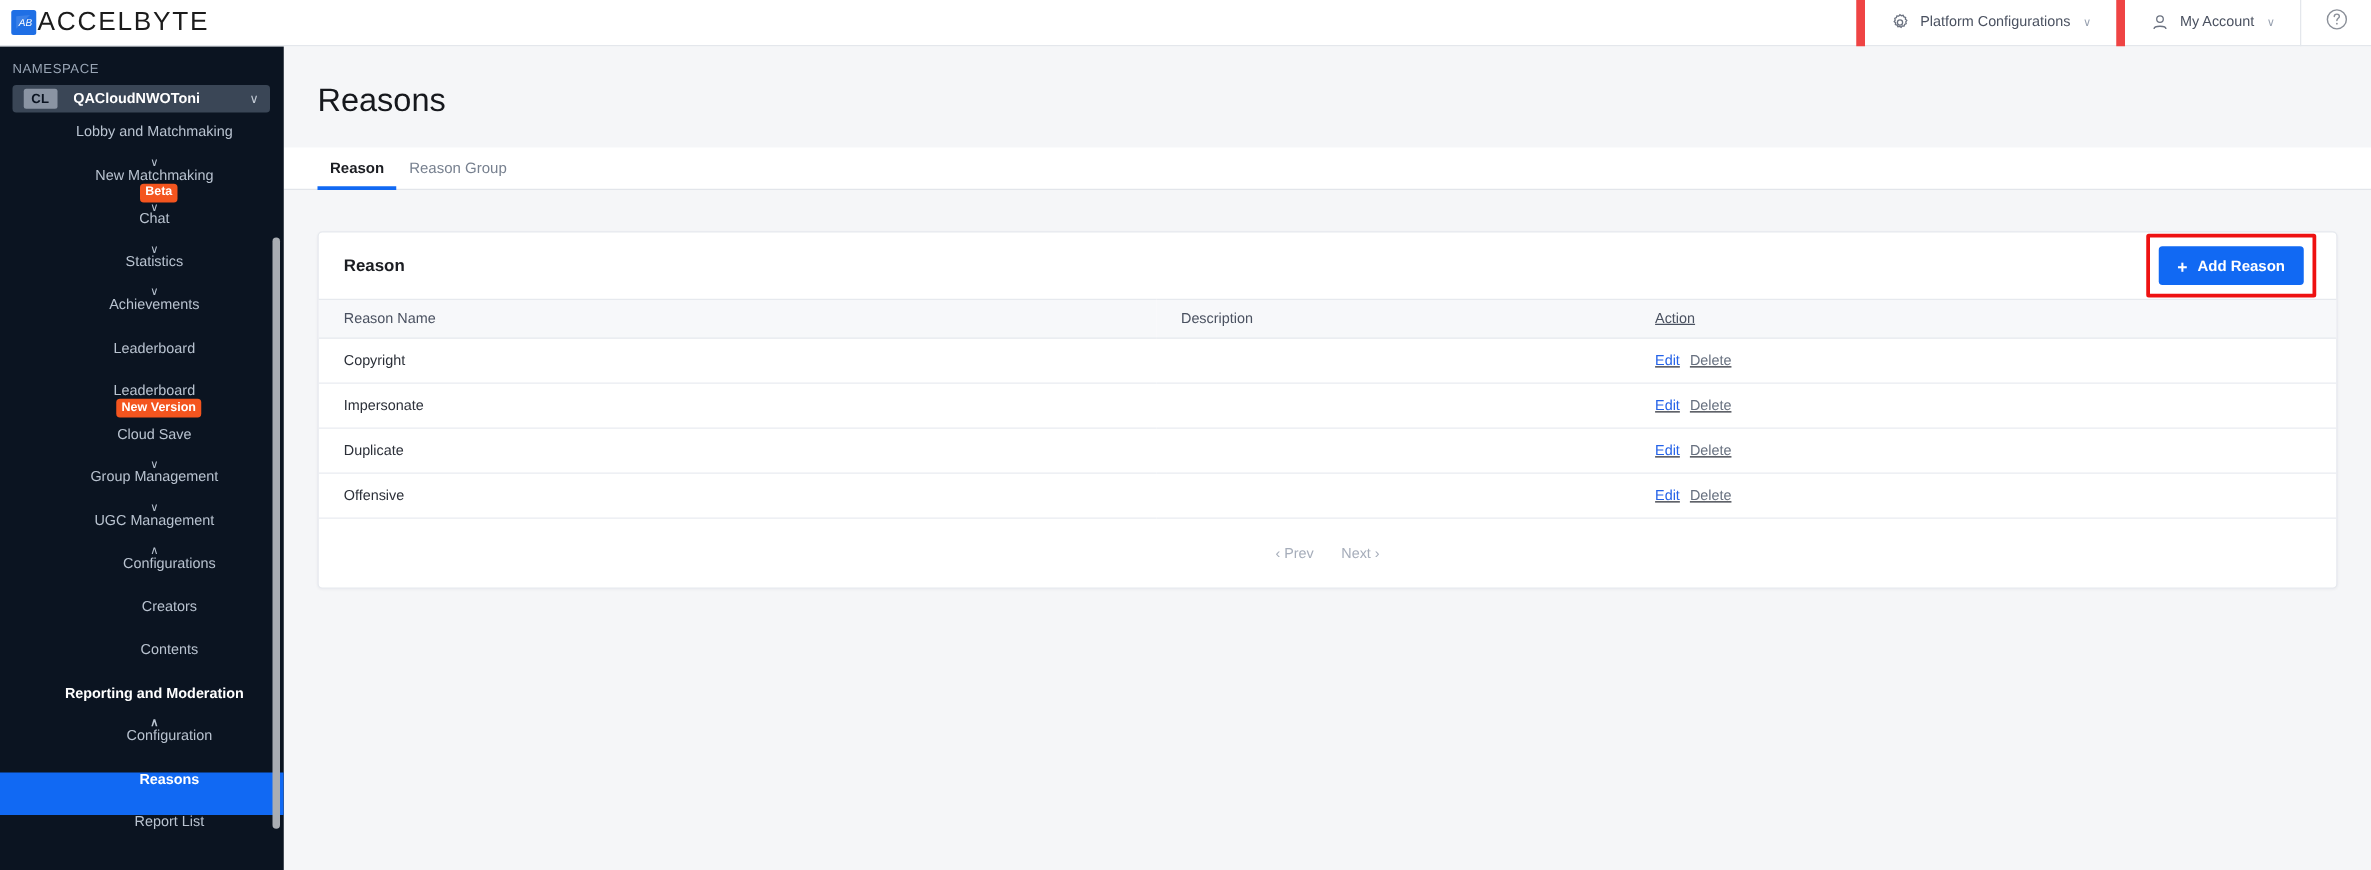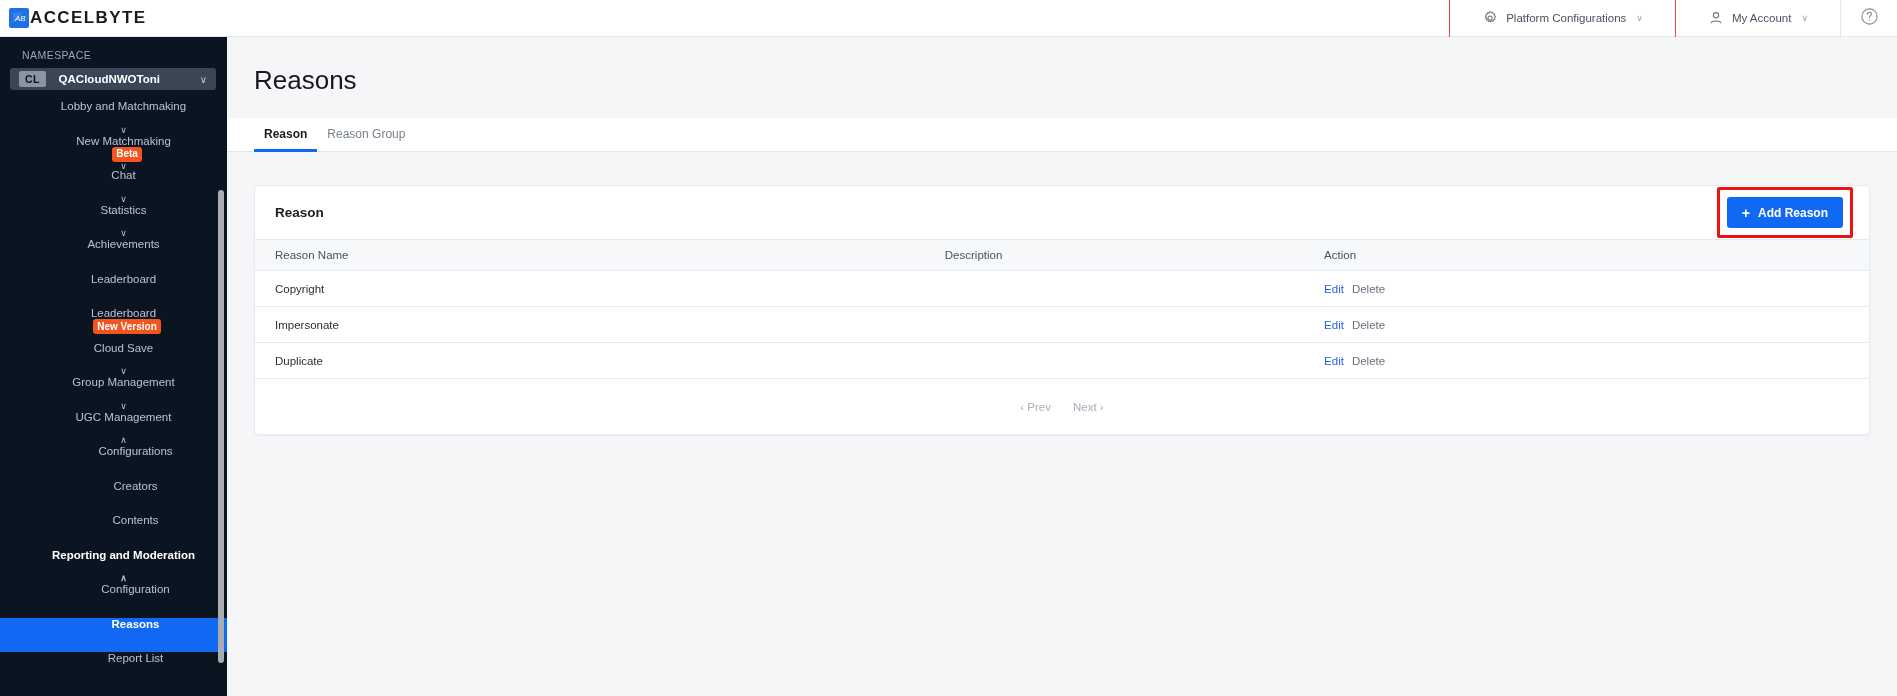"ACCELBYTE" .brand-name { font-size: 17px -> 21px; font-weight: 700 -> 400 }
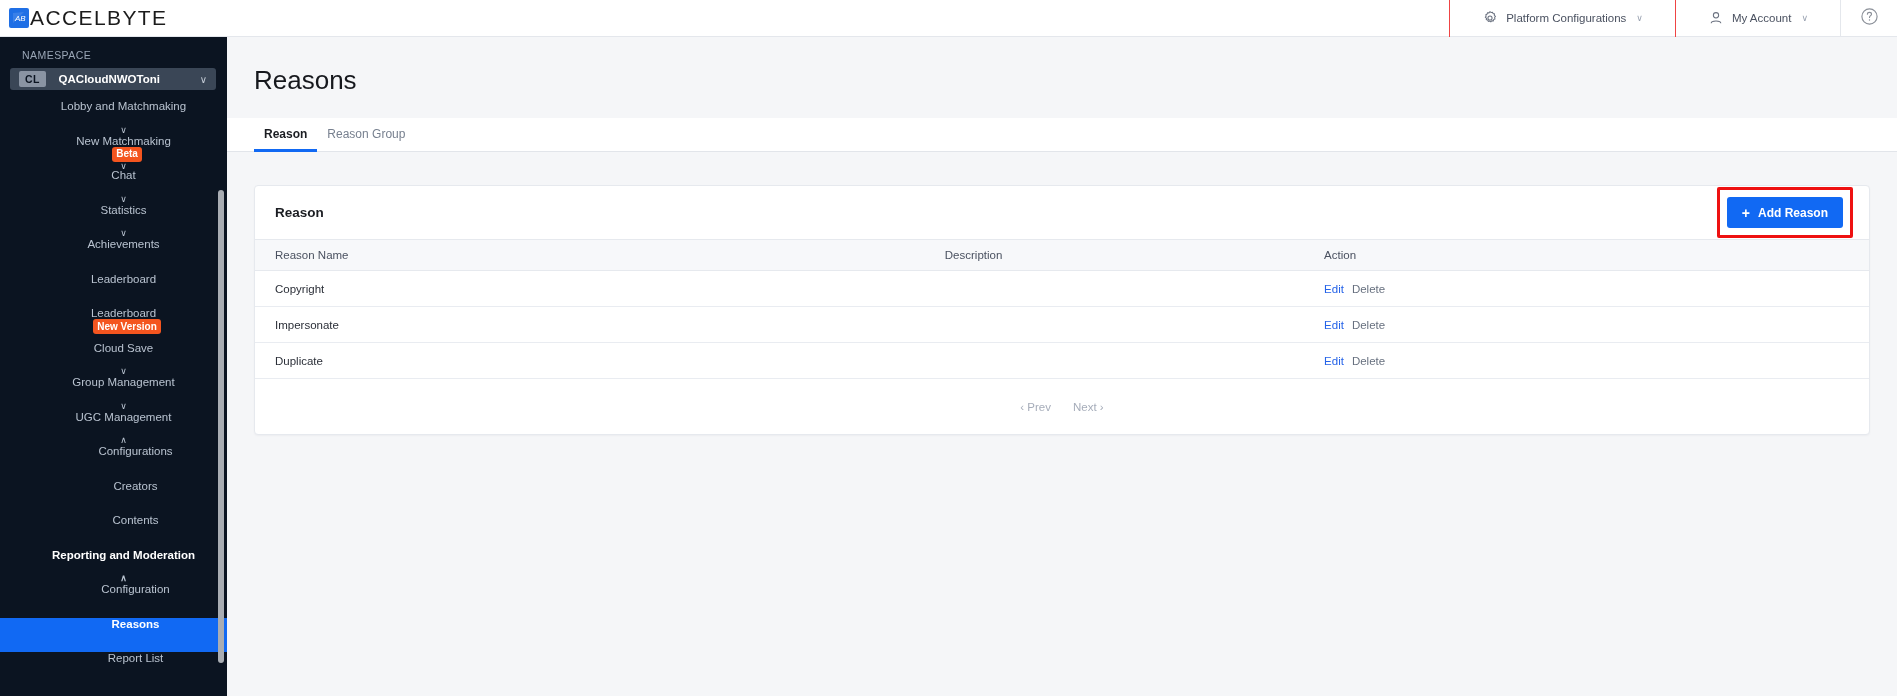"Platform Configurations" .top-item { border-left: 1px solid #ef4444 -> 7px solid #ef4444; padding: 0 32px -> 0 20px }
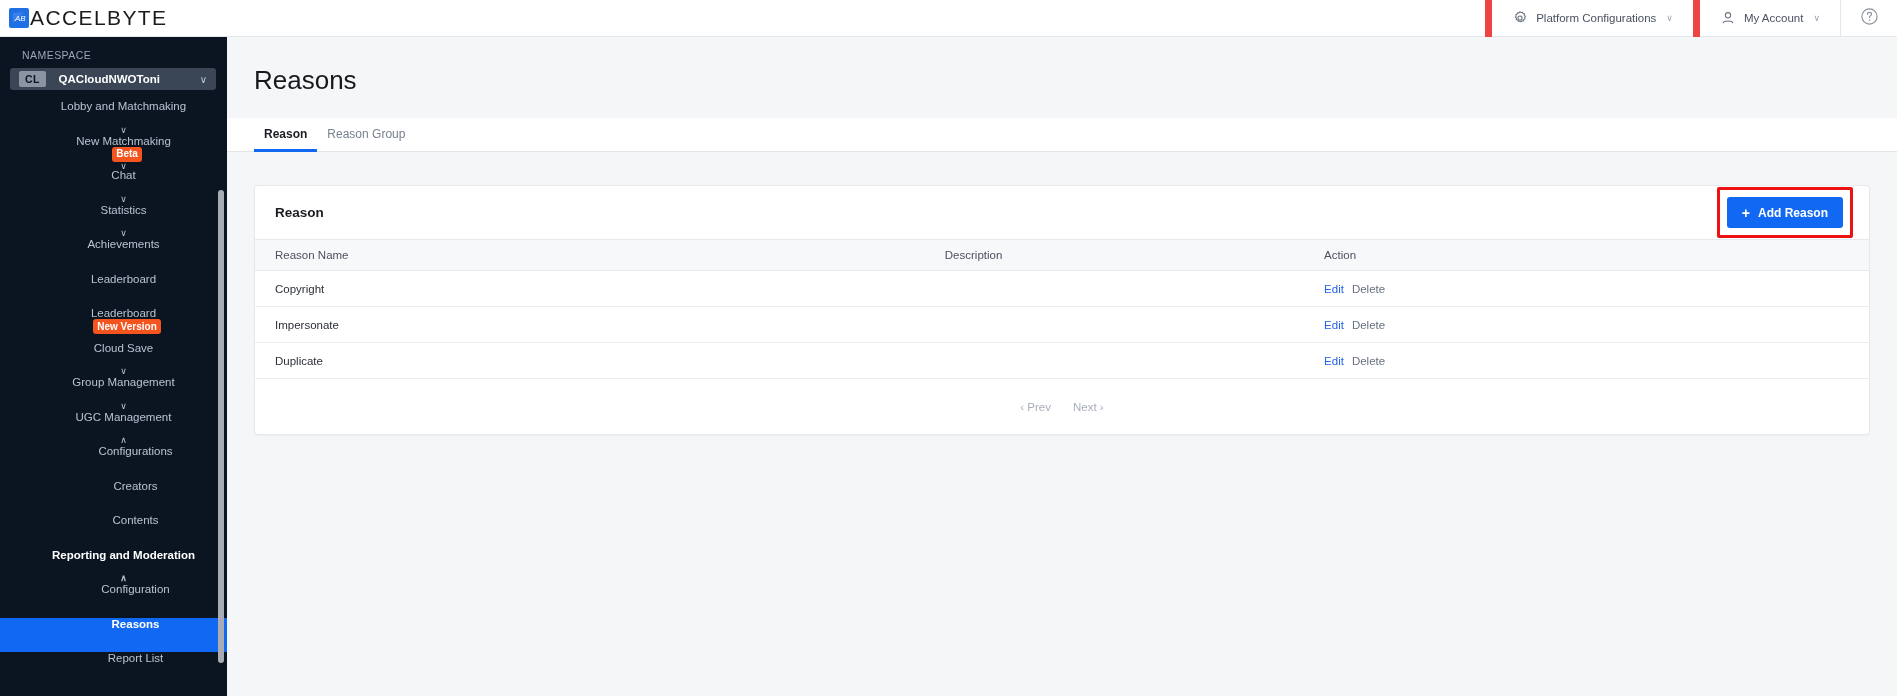"NAMESPACE" .ns-label { margin-left: 12px -> none }
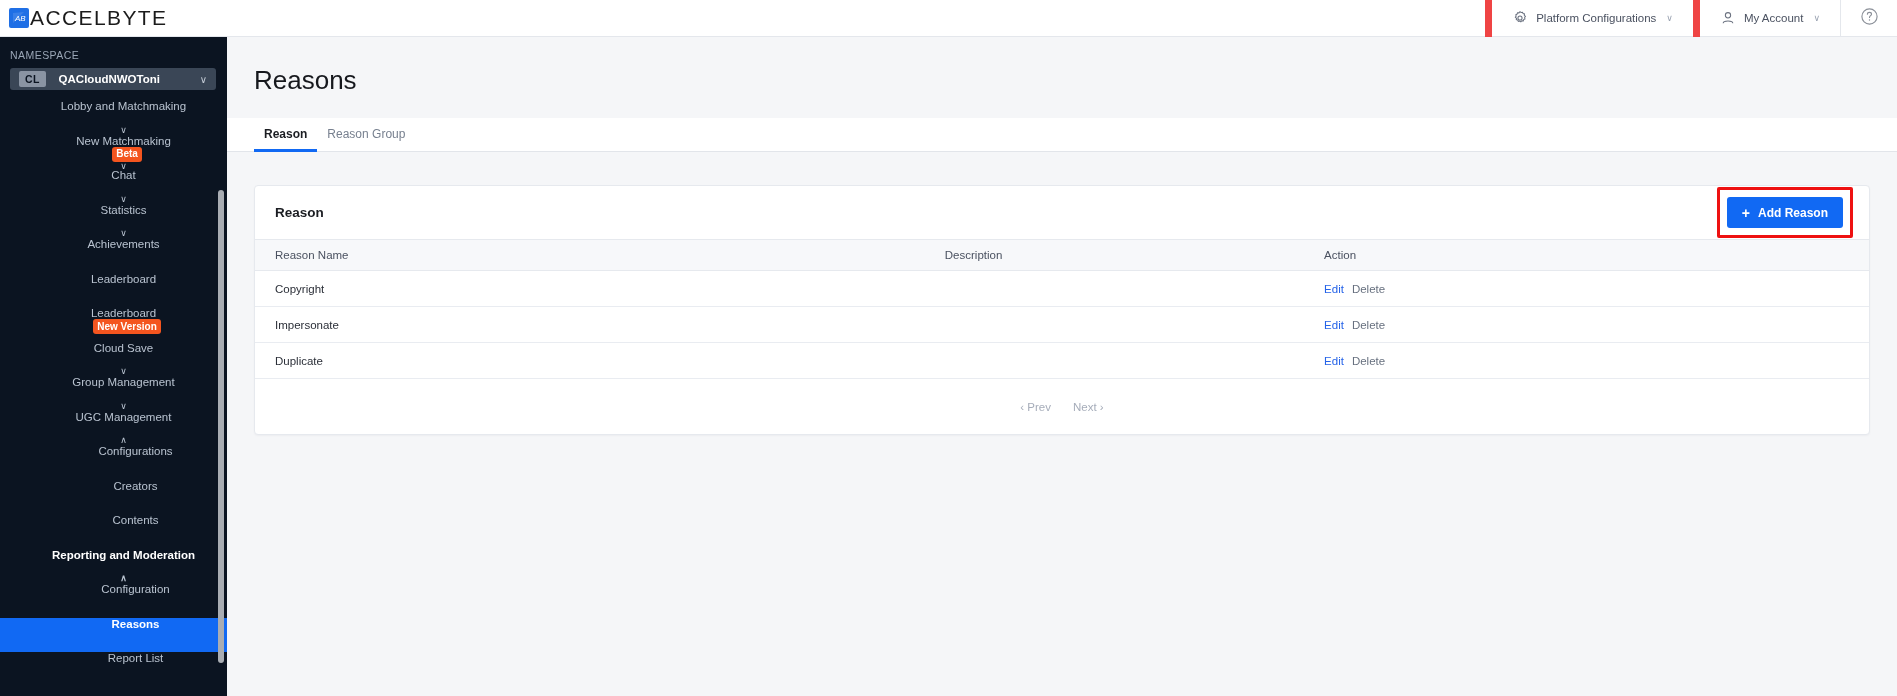"Action" .col-act { text-decoration: none -> underline }
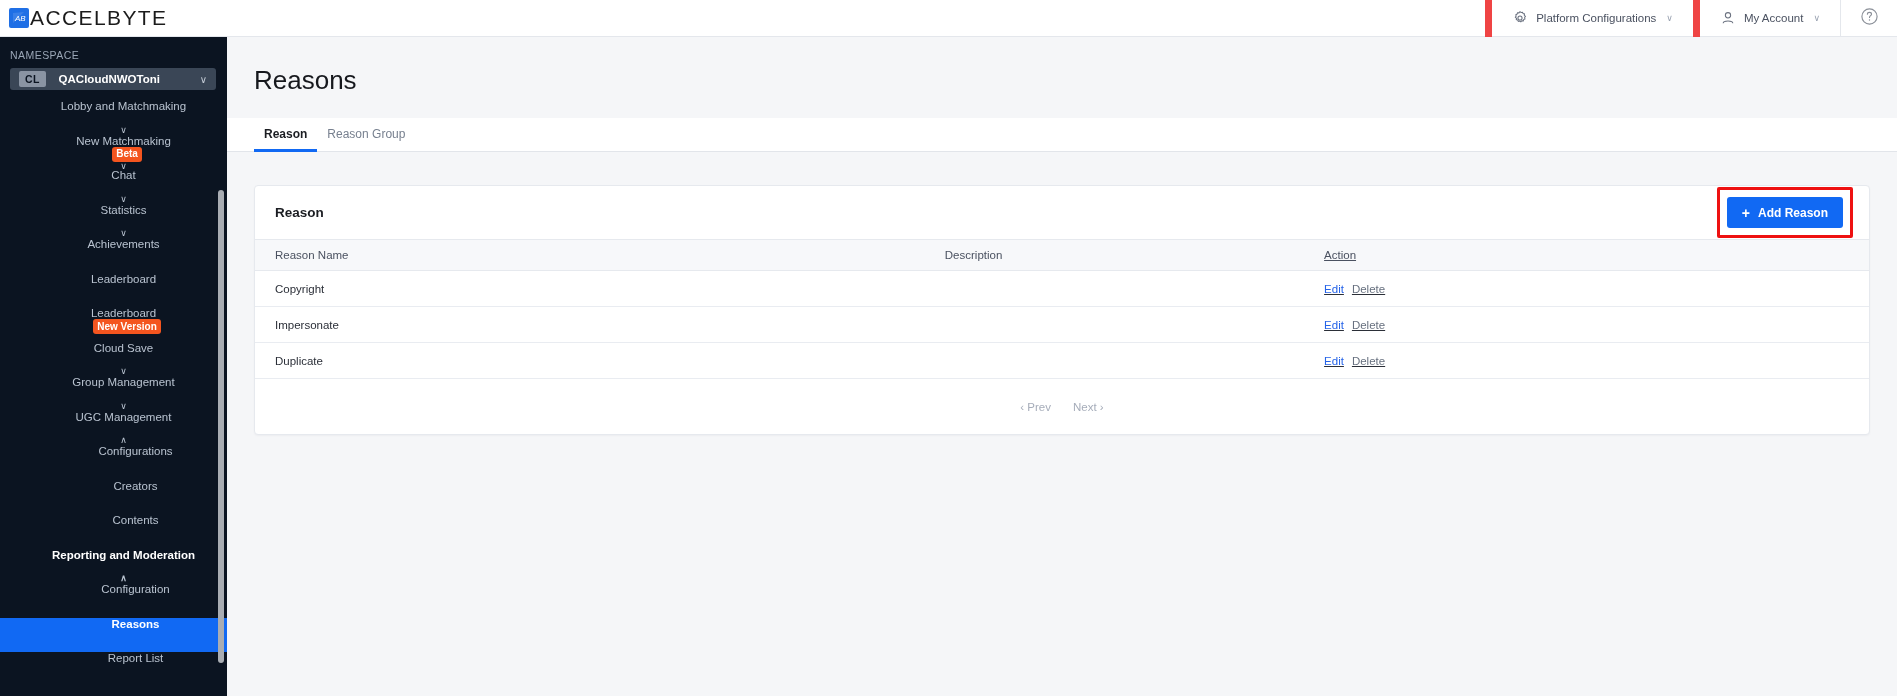"Offensive" tr { html: none -> <tr> <td>Offensive</td> <td></td> <td><span>Edit</span><span>Delete</span></td> </tr> }
